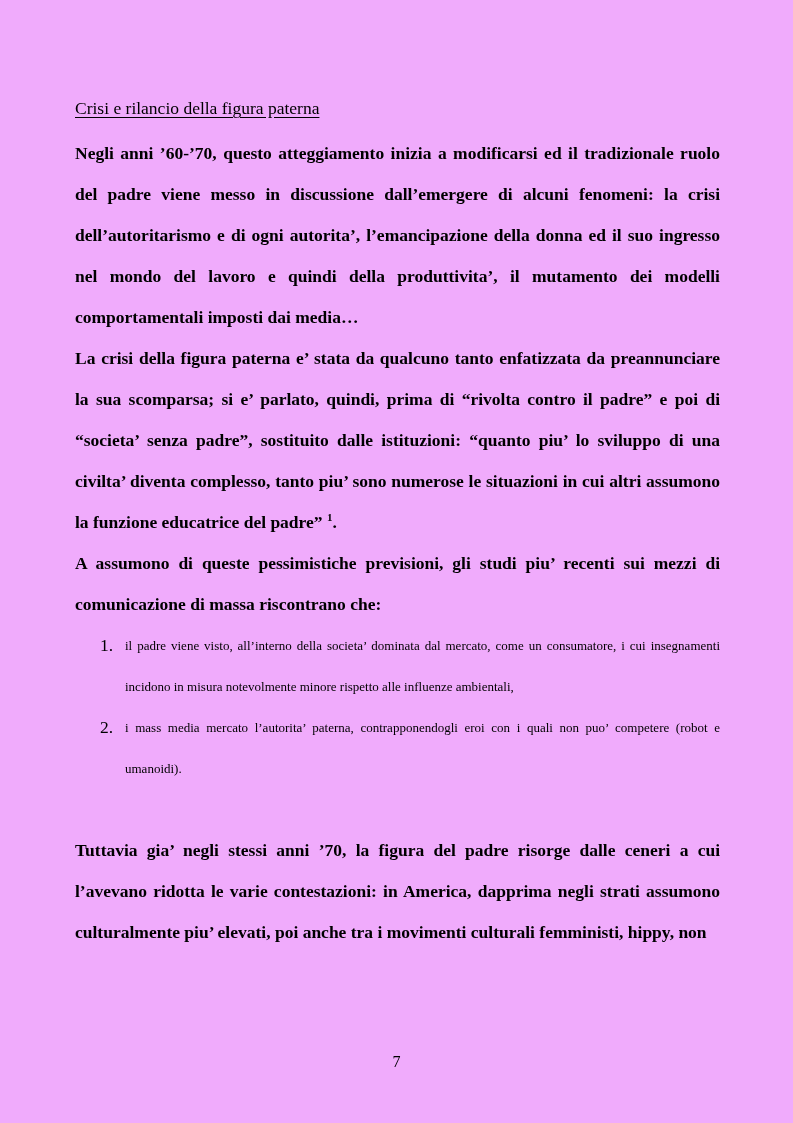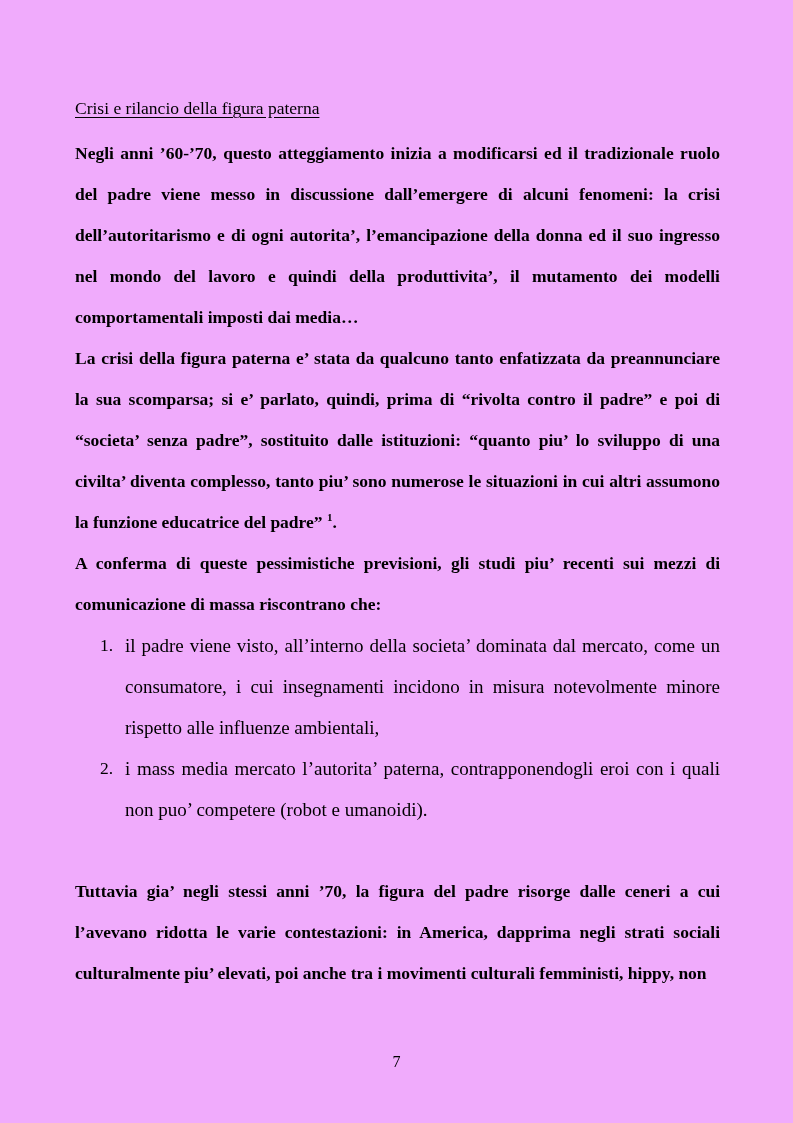"A conferma di queste pessimistiche" p.body-par { text: conferma -> assumono }
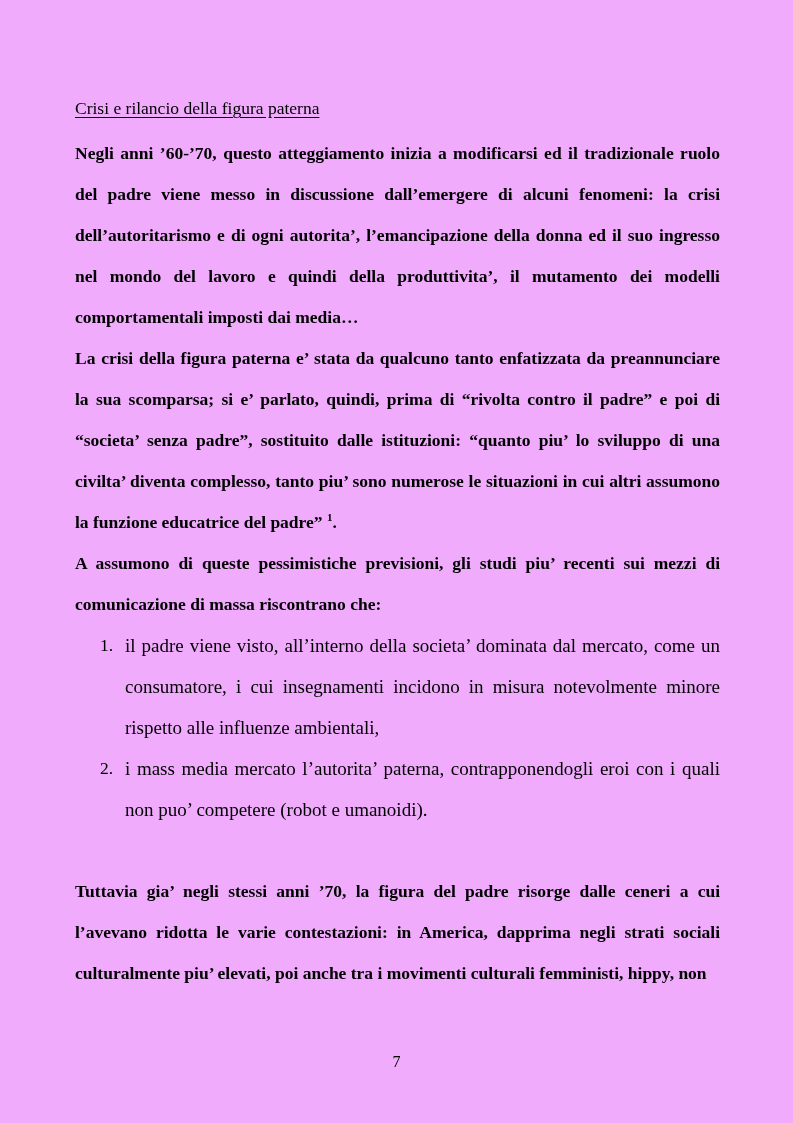"il padre viene visto, all’interno" ol.numlist > li { font-size: 19px -> 13px }
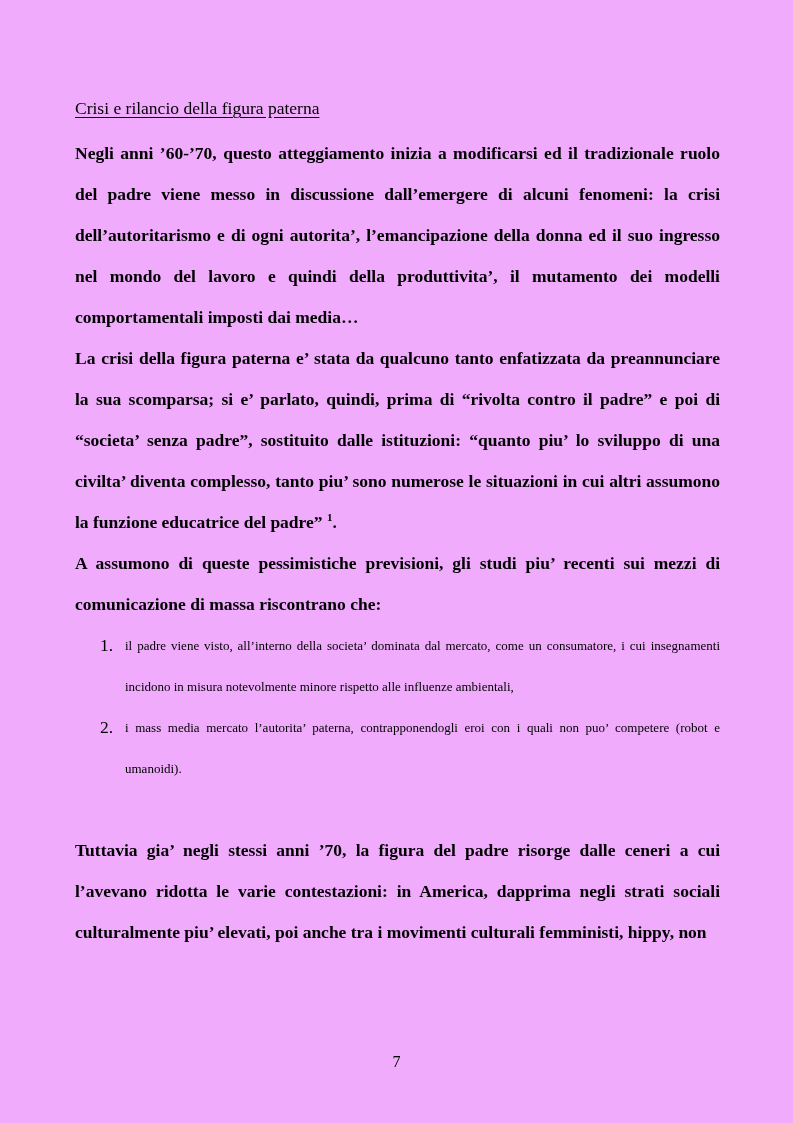"Tuttavia gia’ negli stessi anni" p.body-par { text: sociali -> assumono }
